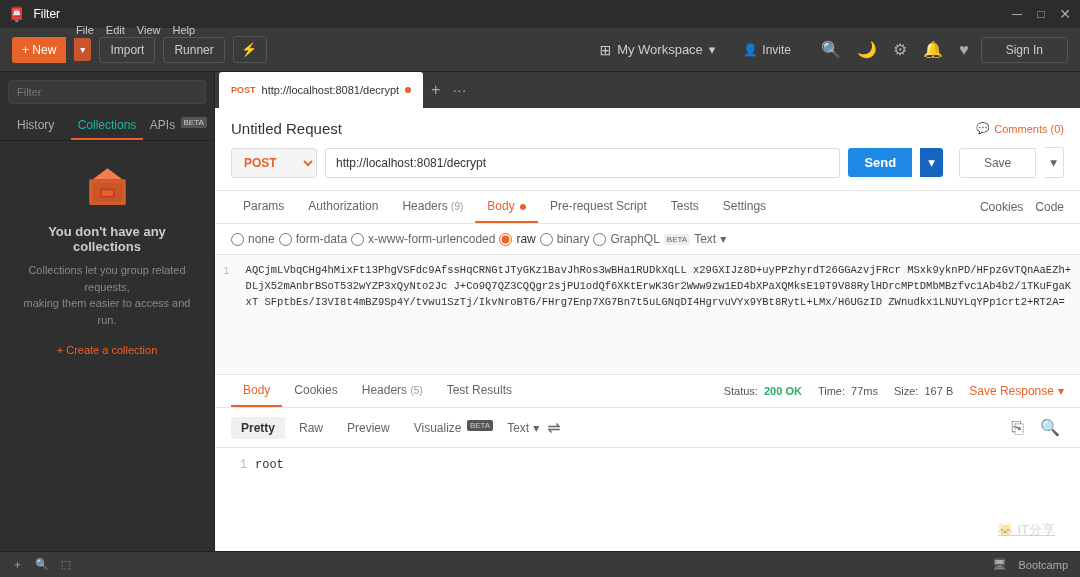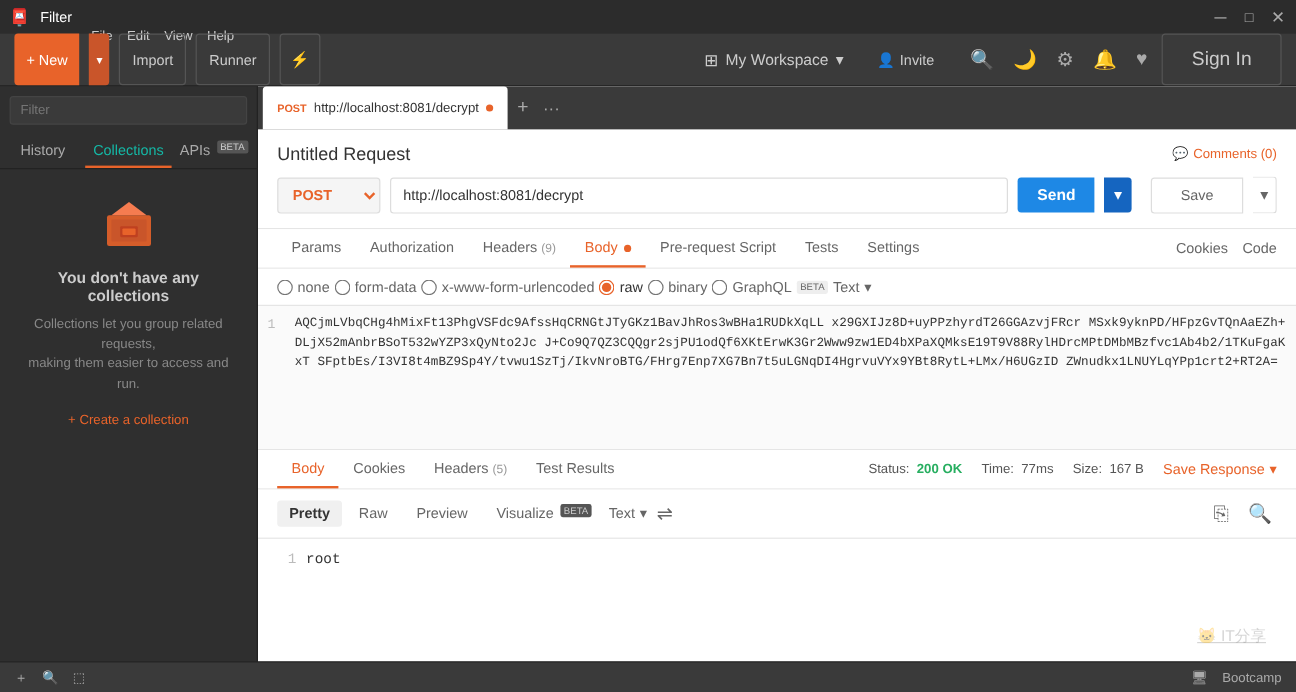"+ New" #toolbar { align-items: none -> center }
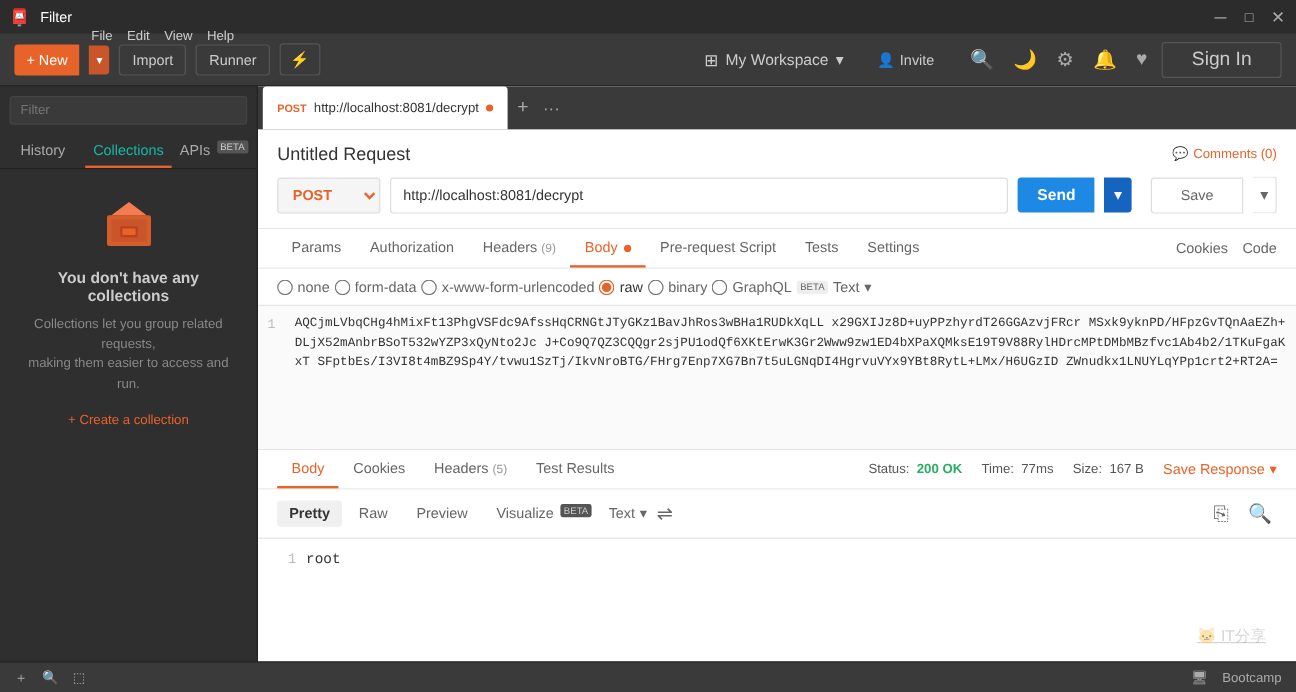"Sign In" .signin-btn { font-size: 16px -> 12px }
